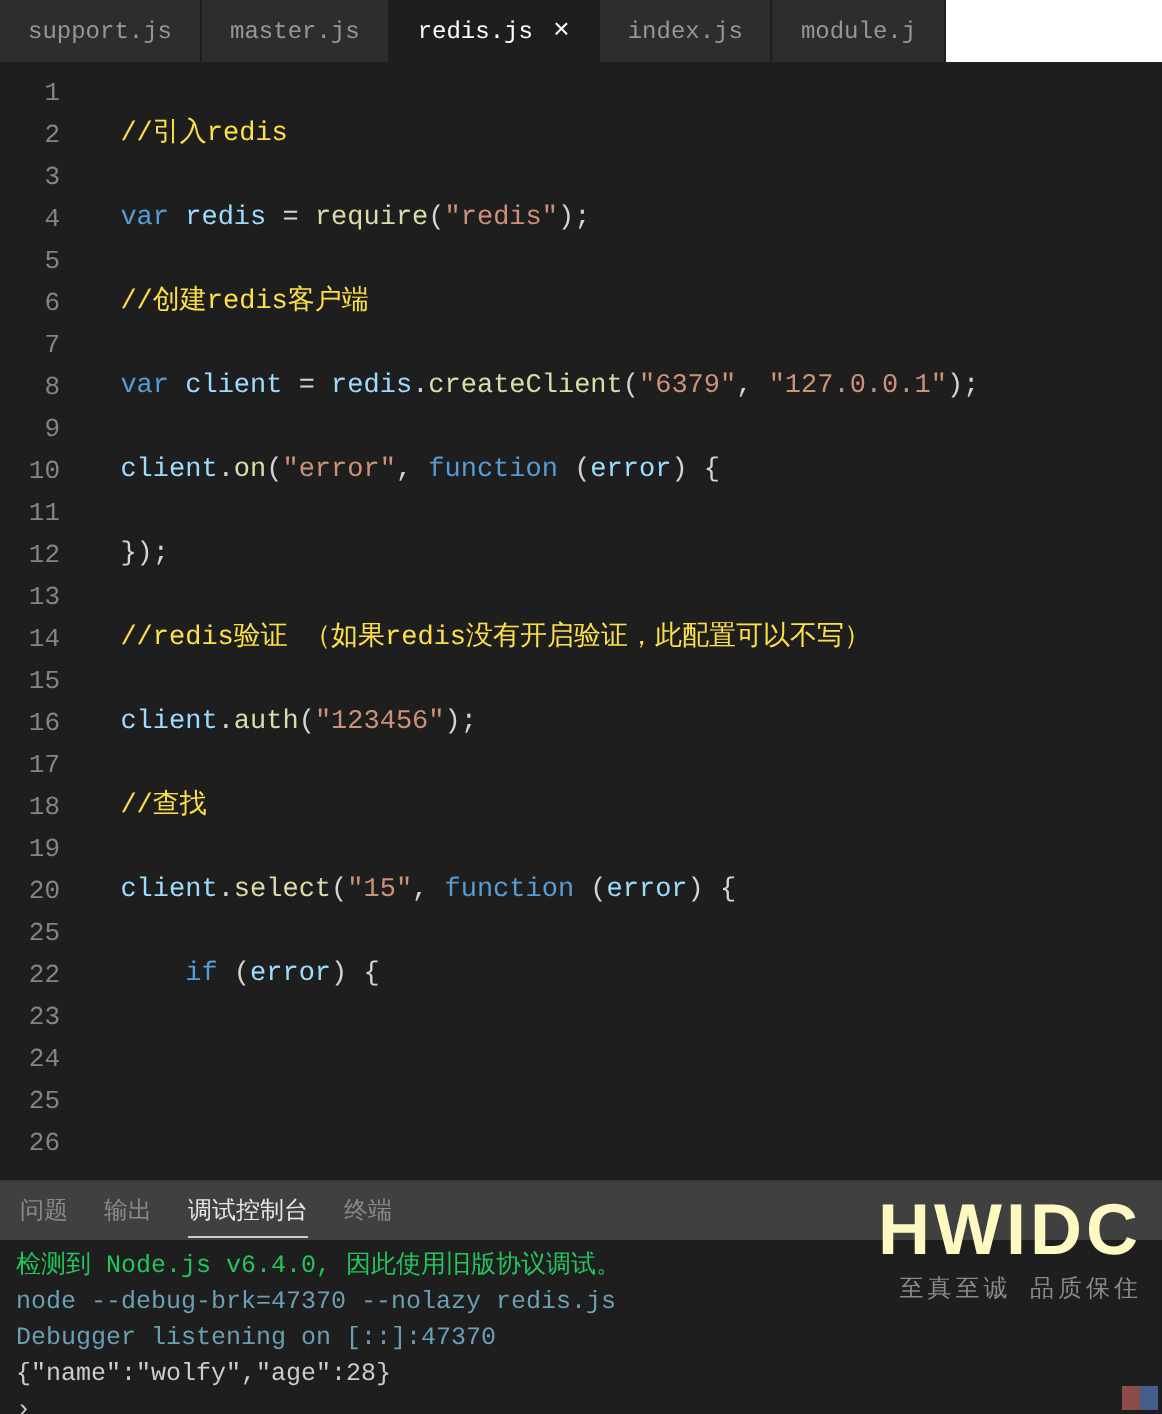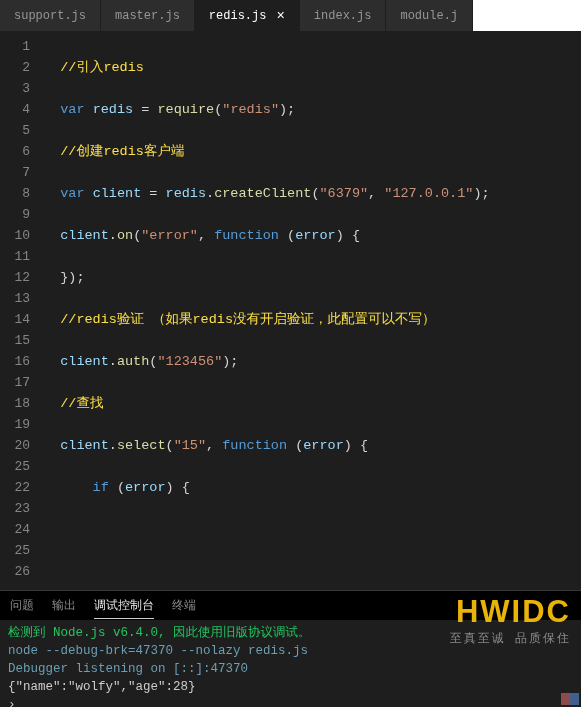"问题" .panel-tabs { background: #000000 -> #404040 }
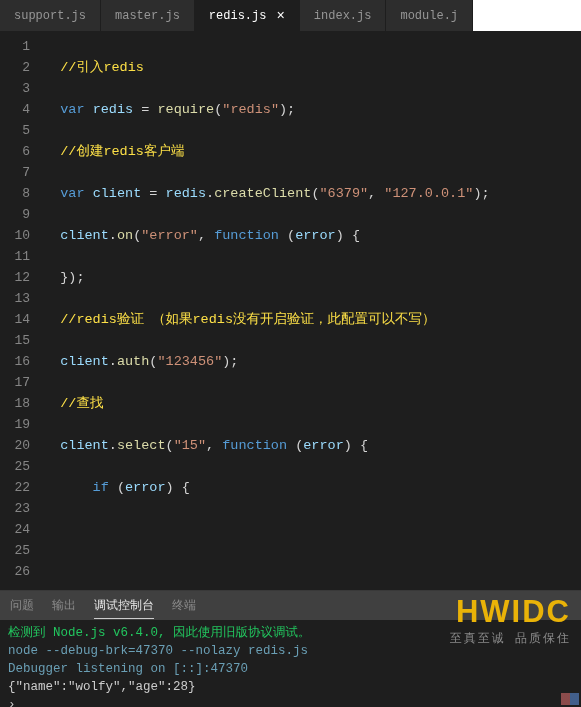"HWIDC" .watermark .big { color: #eab308 -> #fef9c3; font-size: 31px -> 36px }
